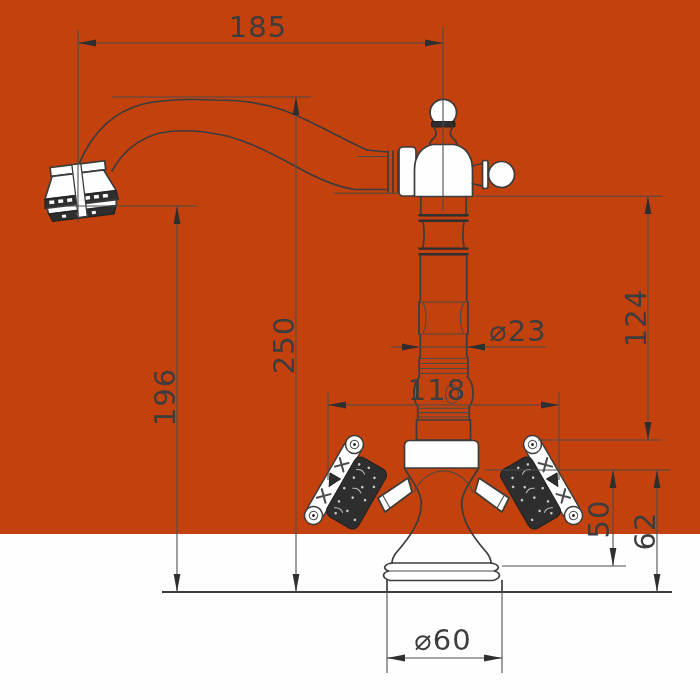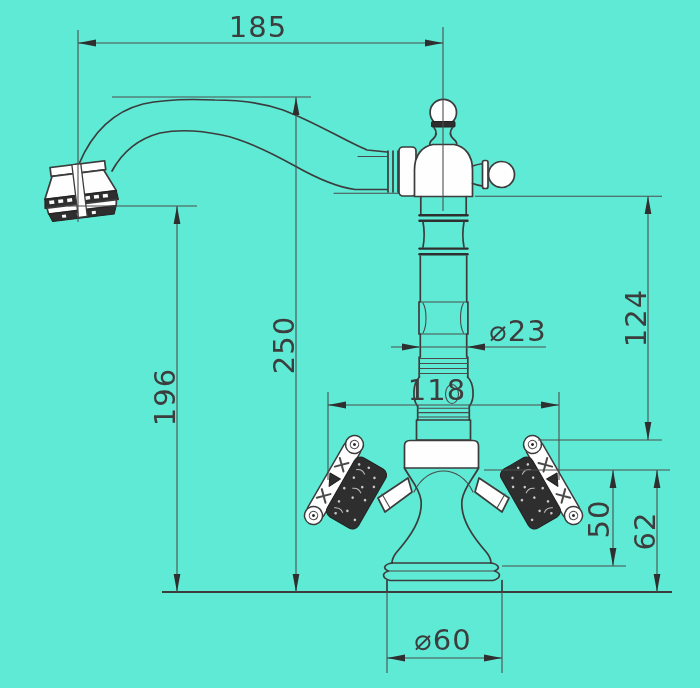"185" .canvas { background: #5eead4 -> #c2410c; height: 688px -> 534px }
